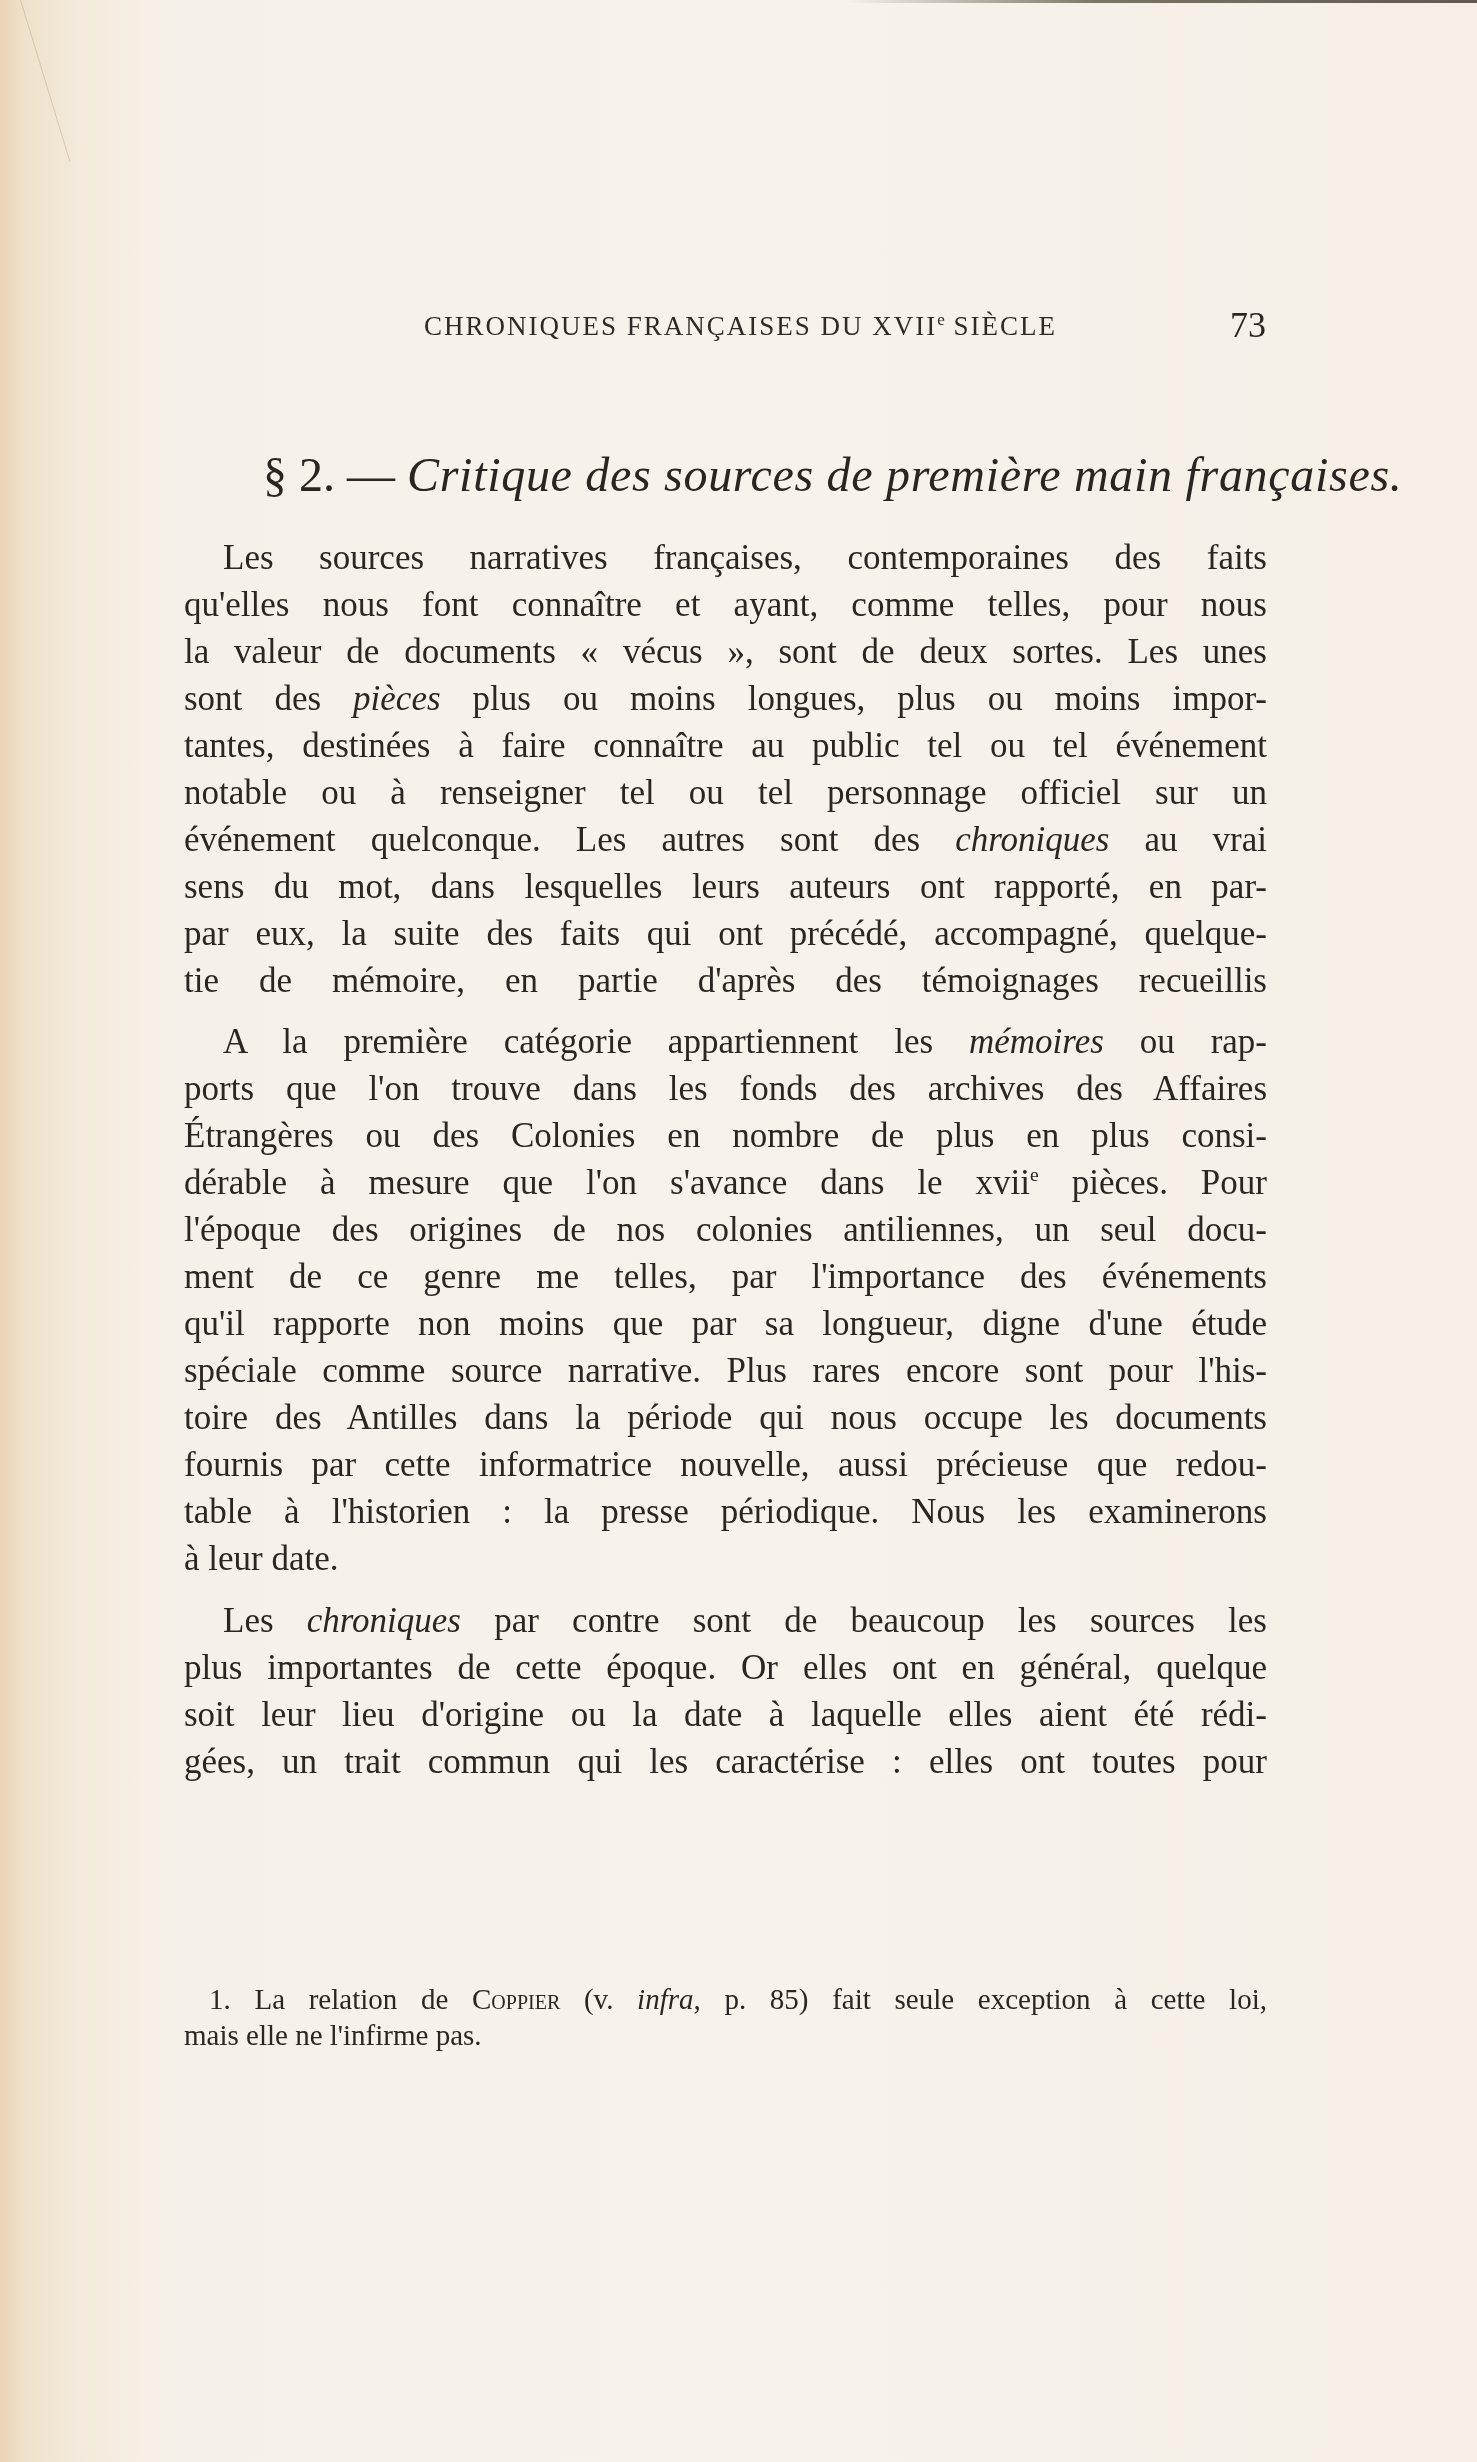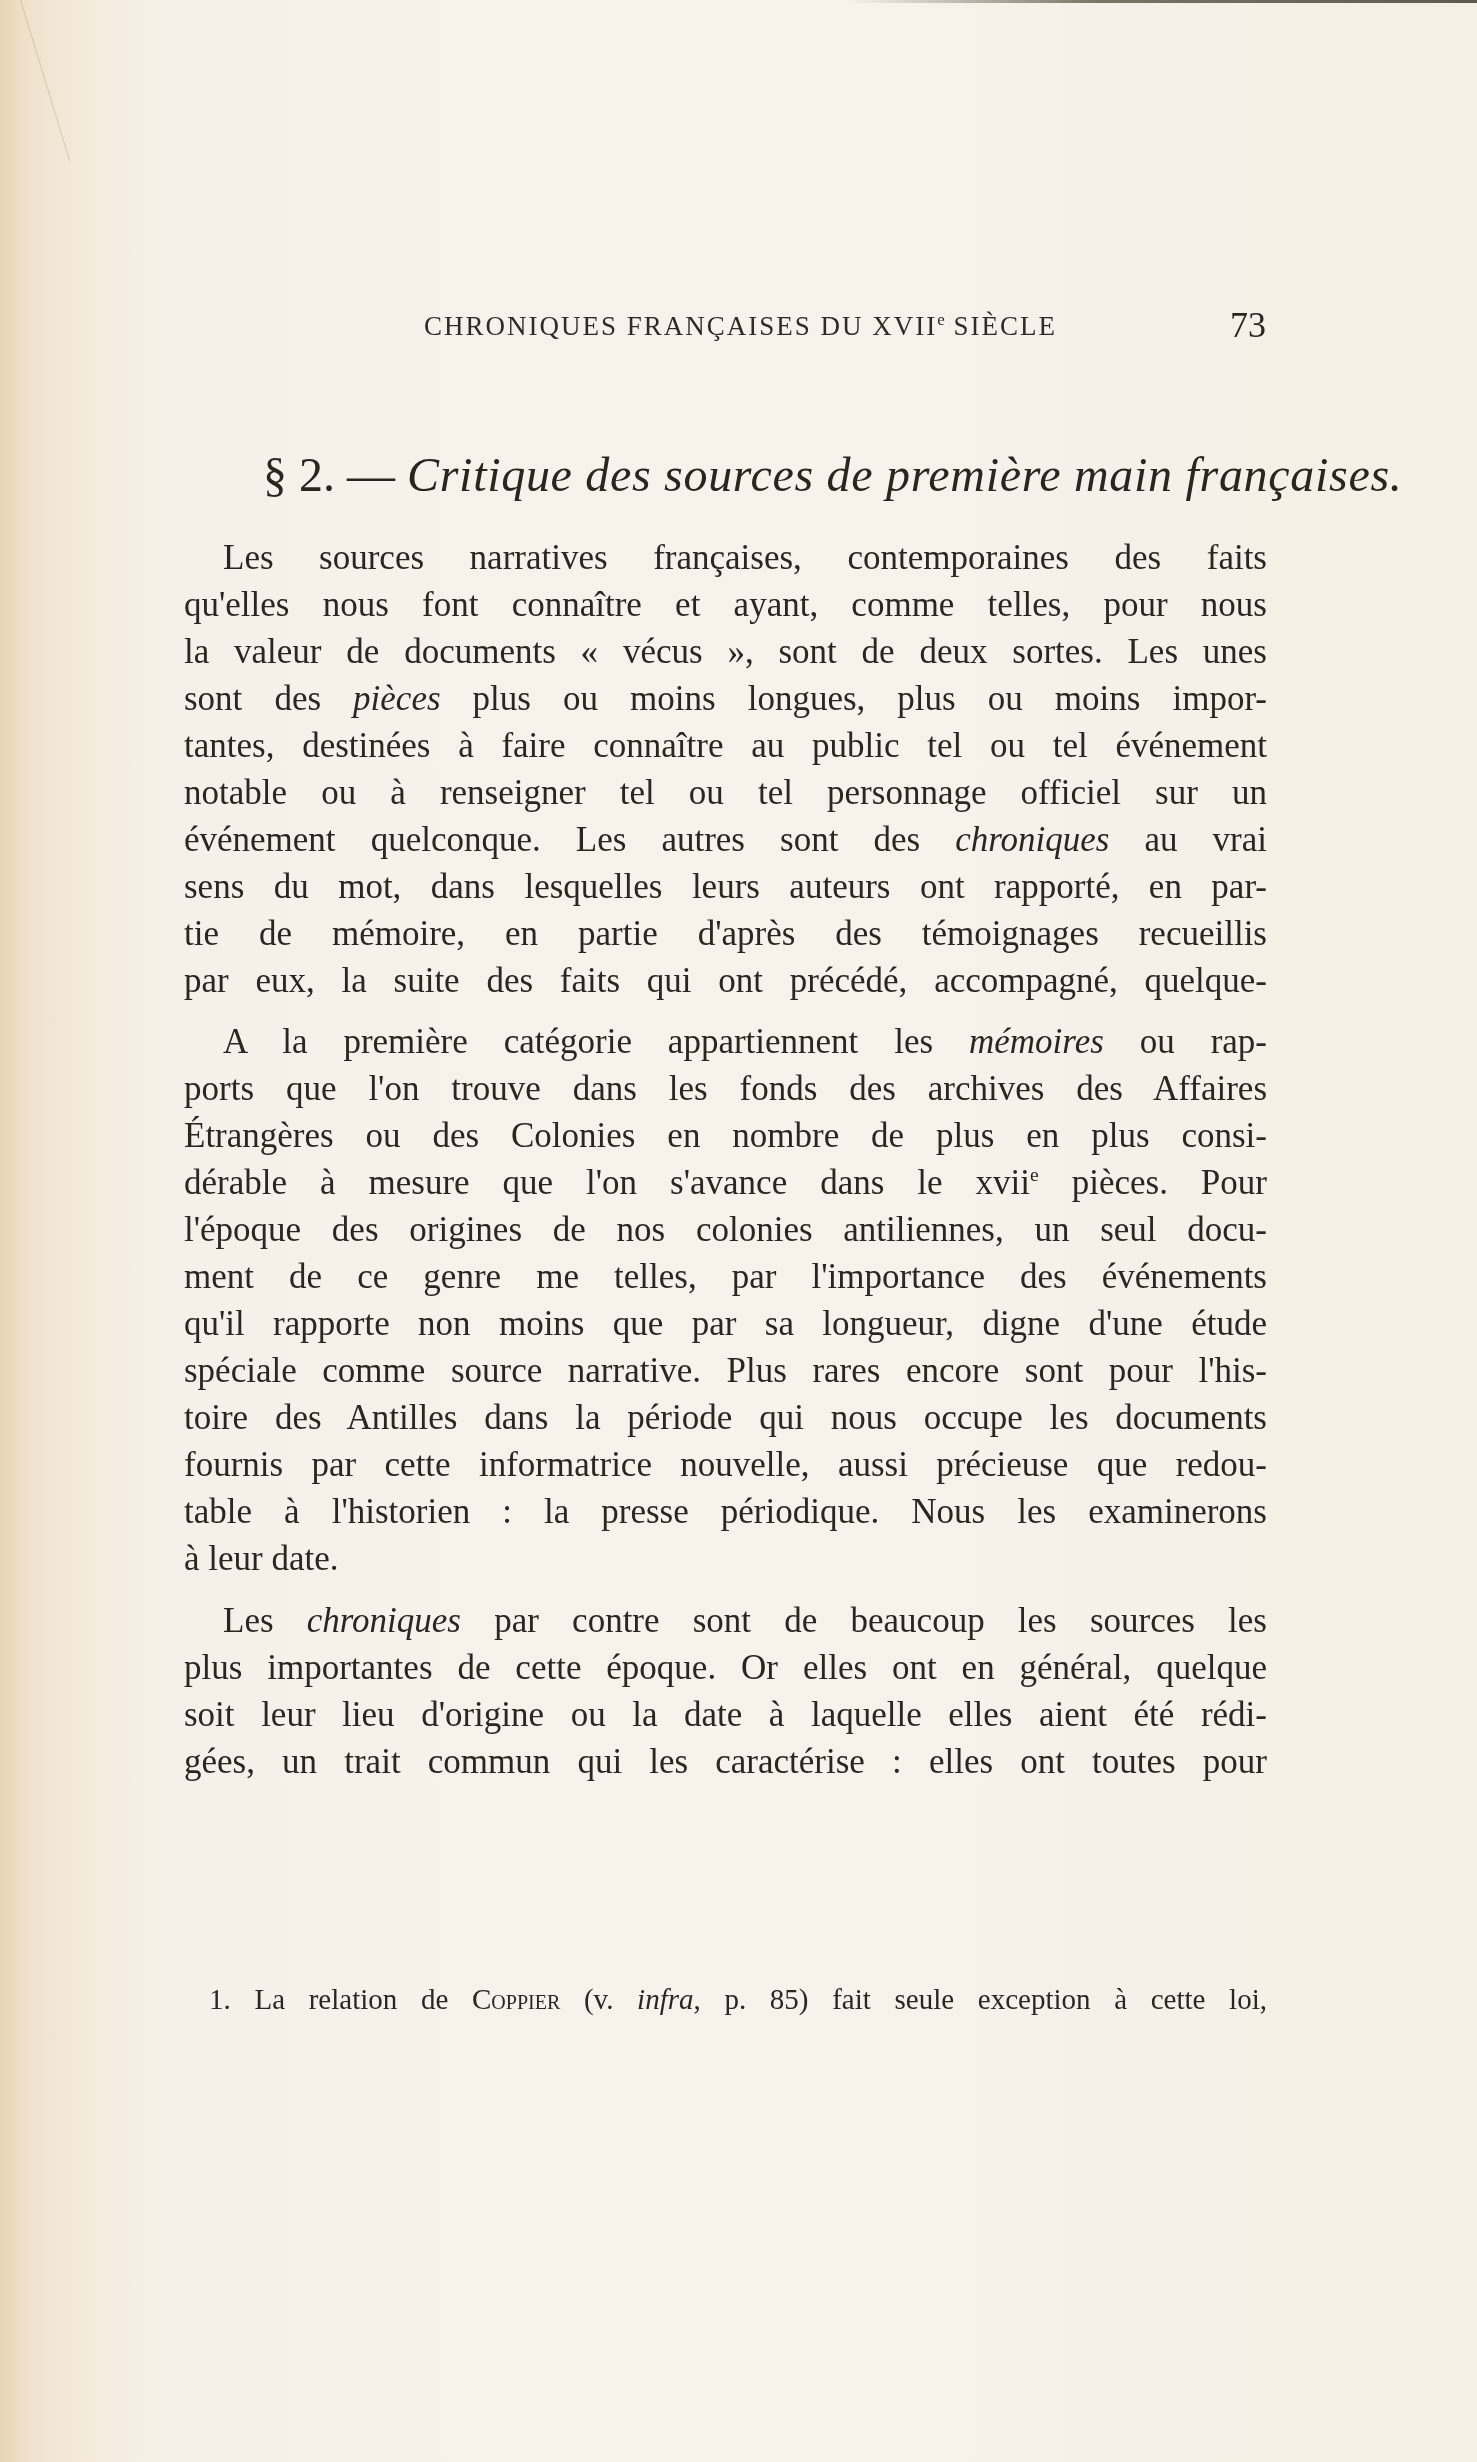"tie de mémoire, en partie" div.line { order: before "par eux, la suite des" -> after "par eux, la suite des" }
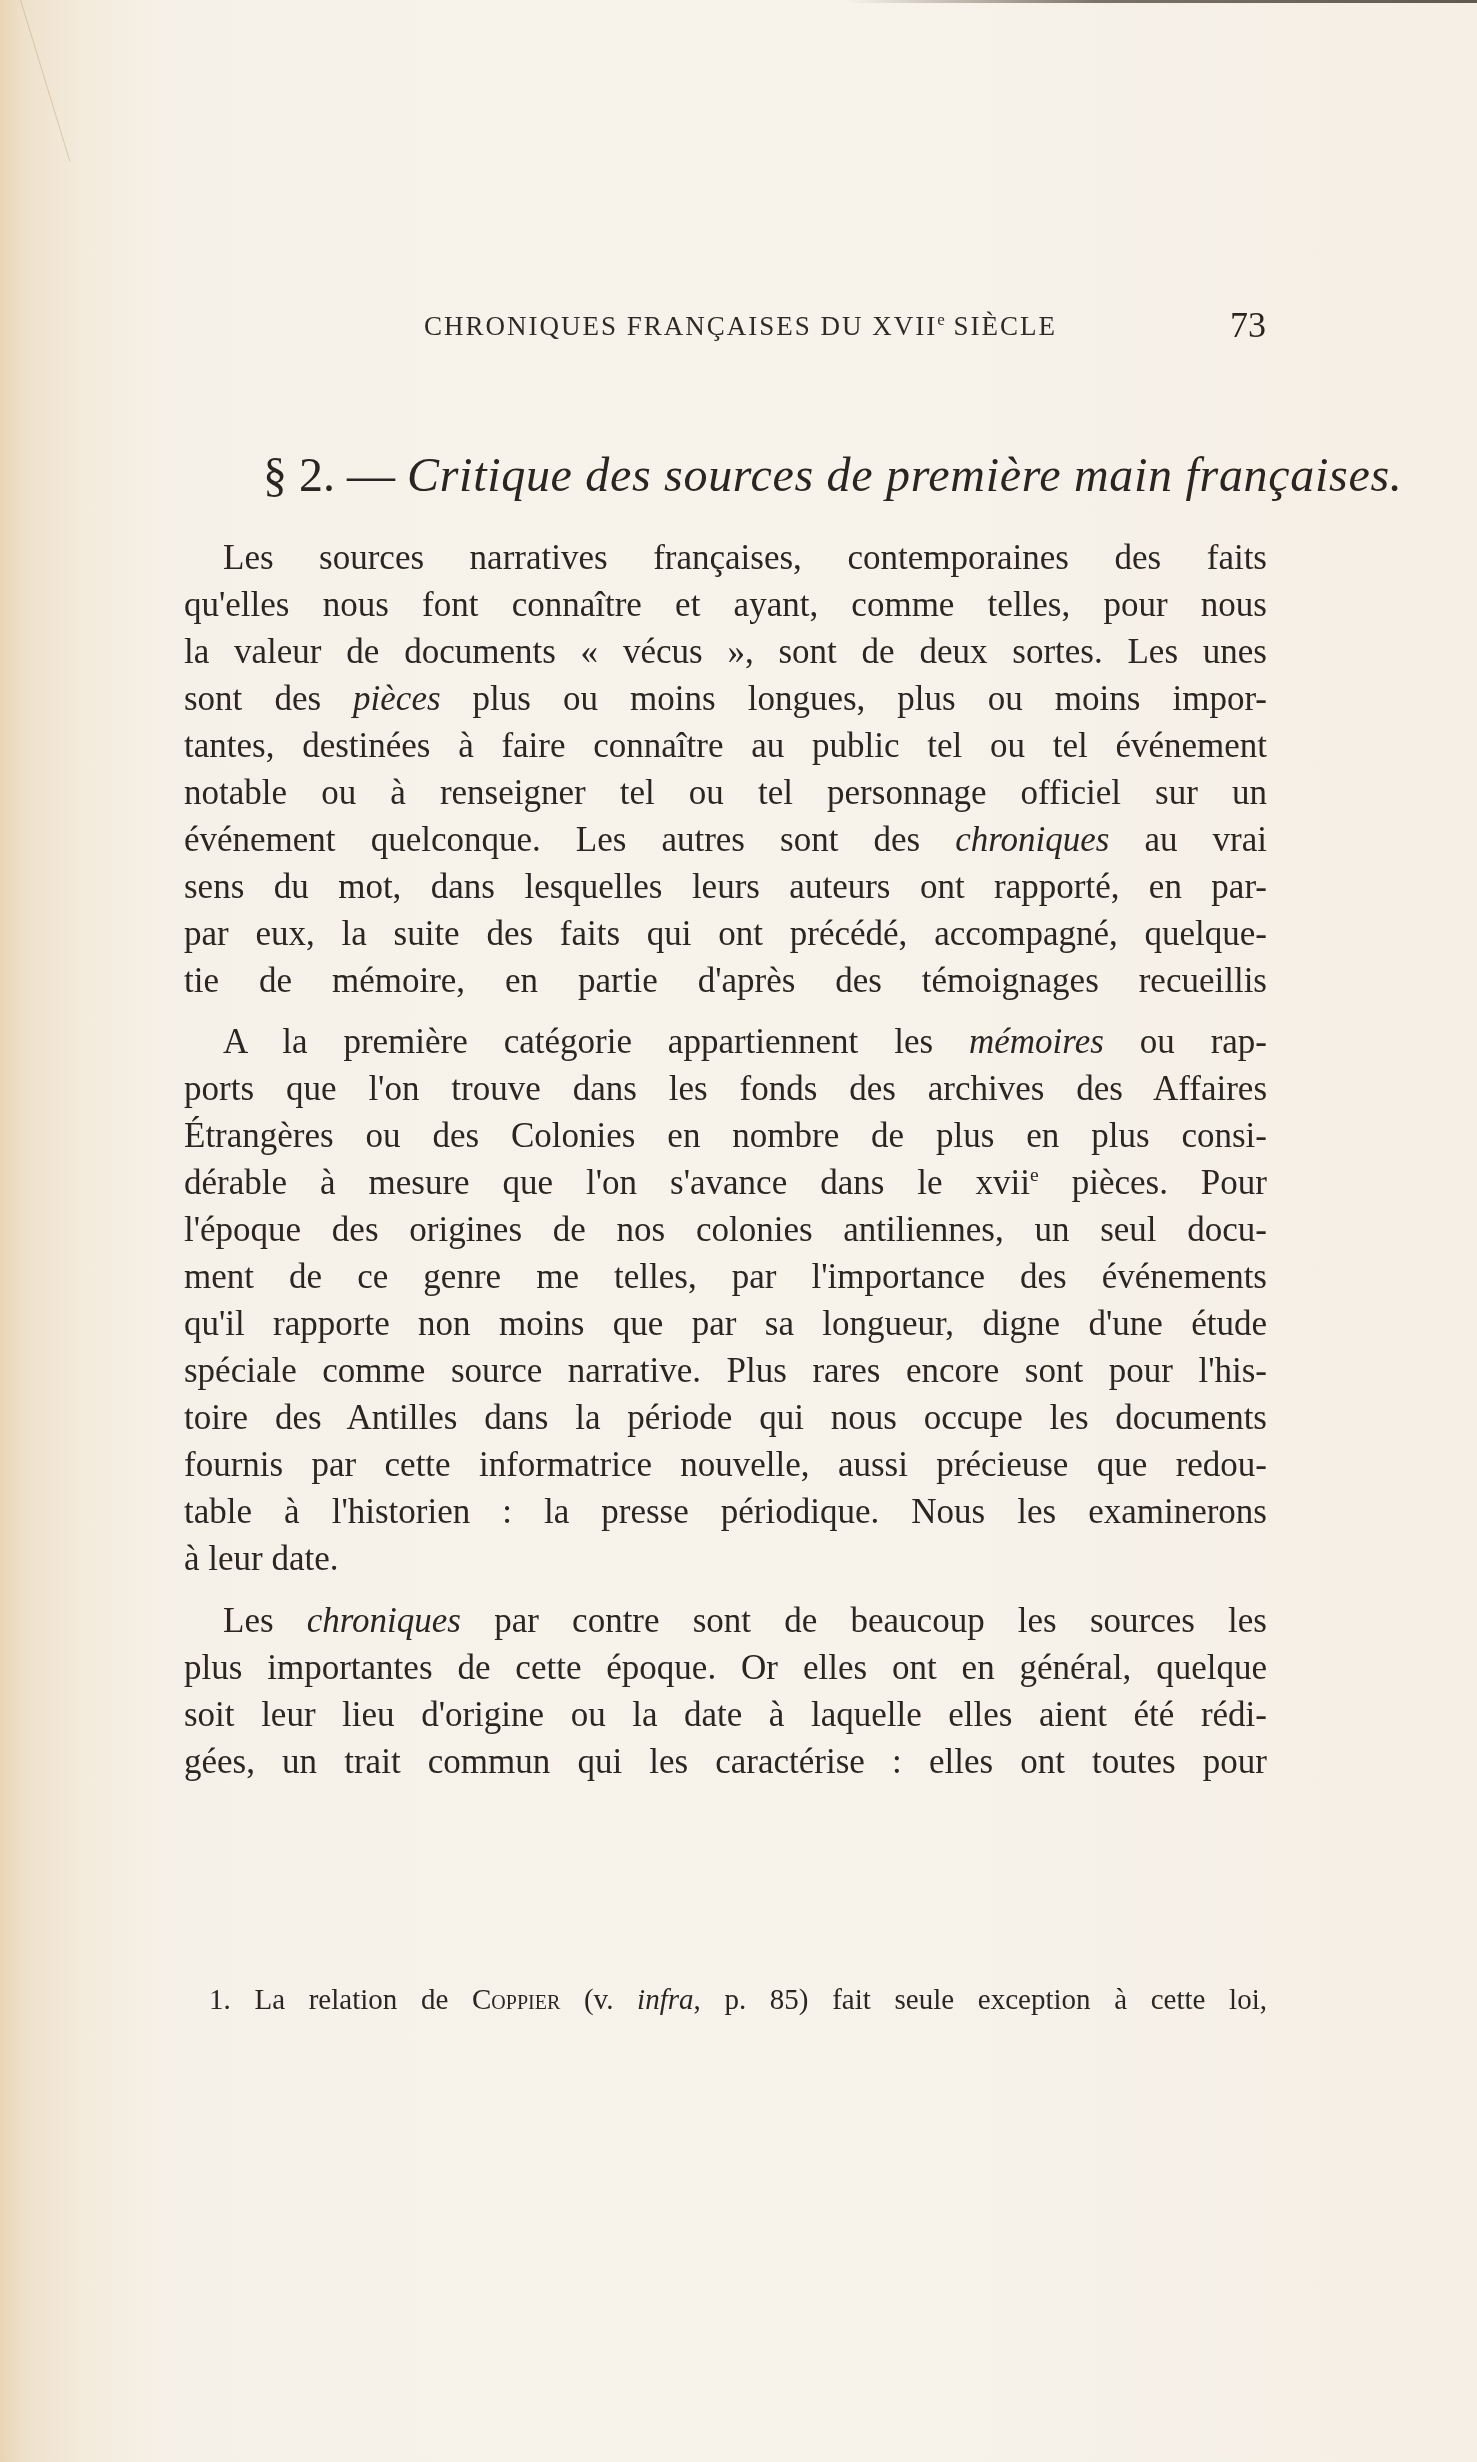"mais elle ne l'infirme pas." div.fn-line { html: none -> <div><span>mais elle ne l'infirme pas.</span></div> }
